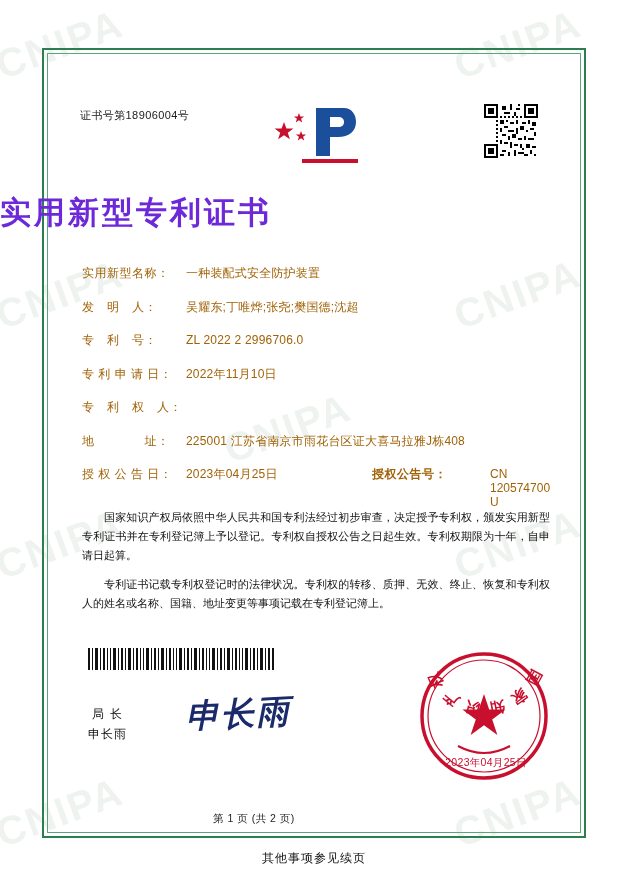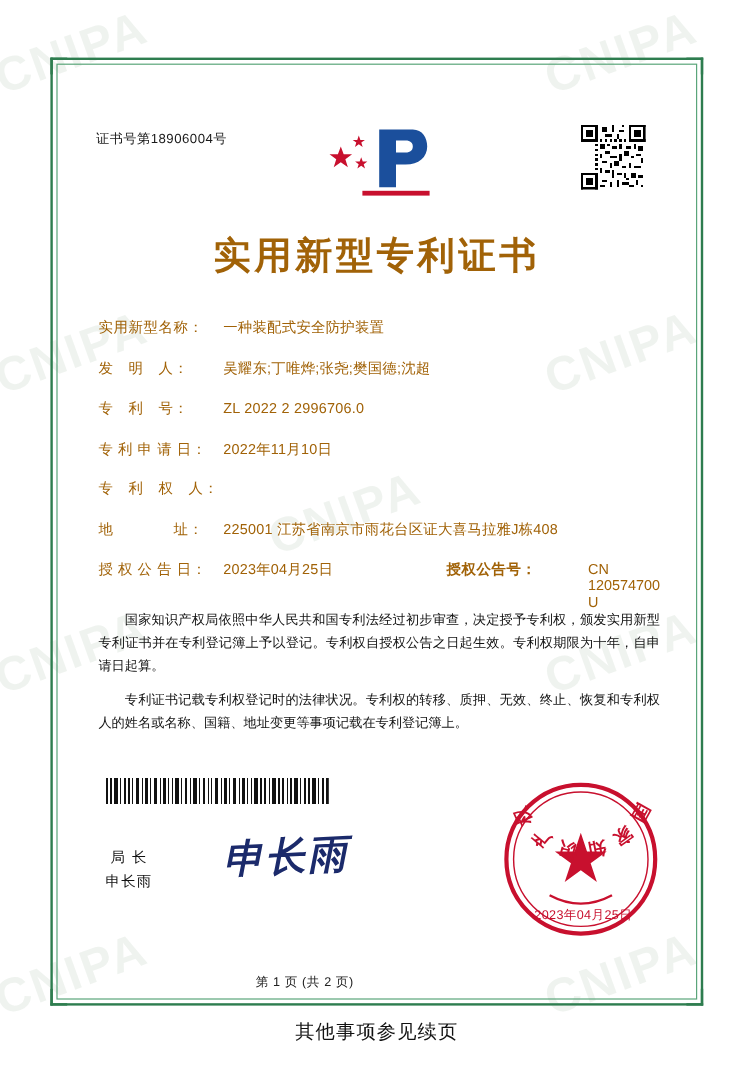"实用新型专利证书" .title { color: #a16207 -> #6d28d9; text-align: center -> none }
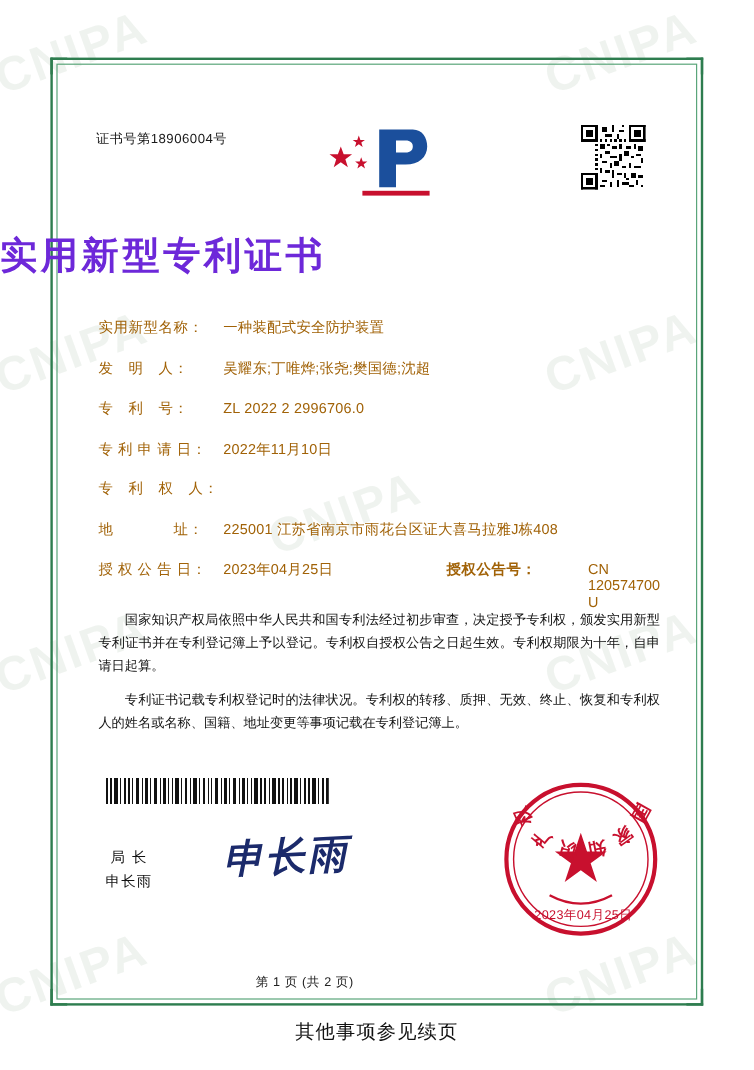"其他事项参见续页" .footnote { font-size: 16px -> 12px }
